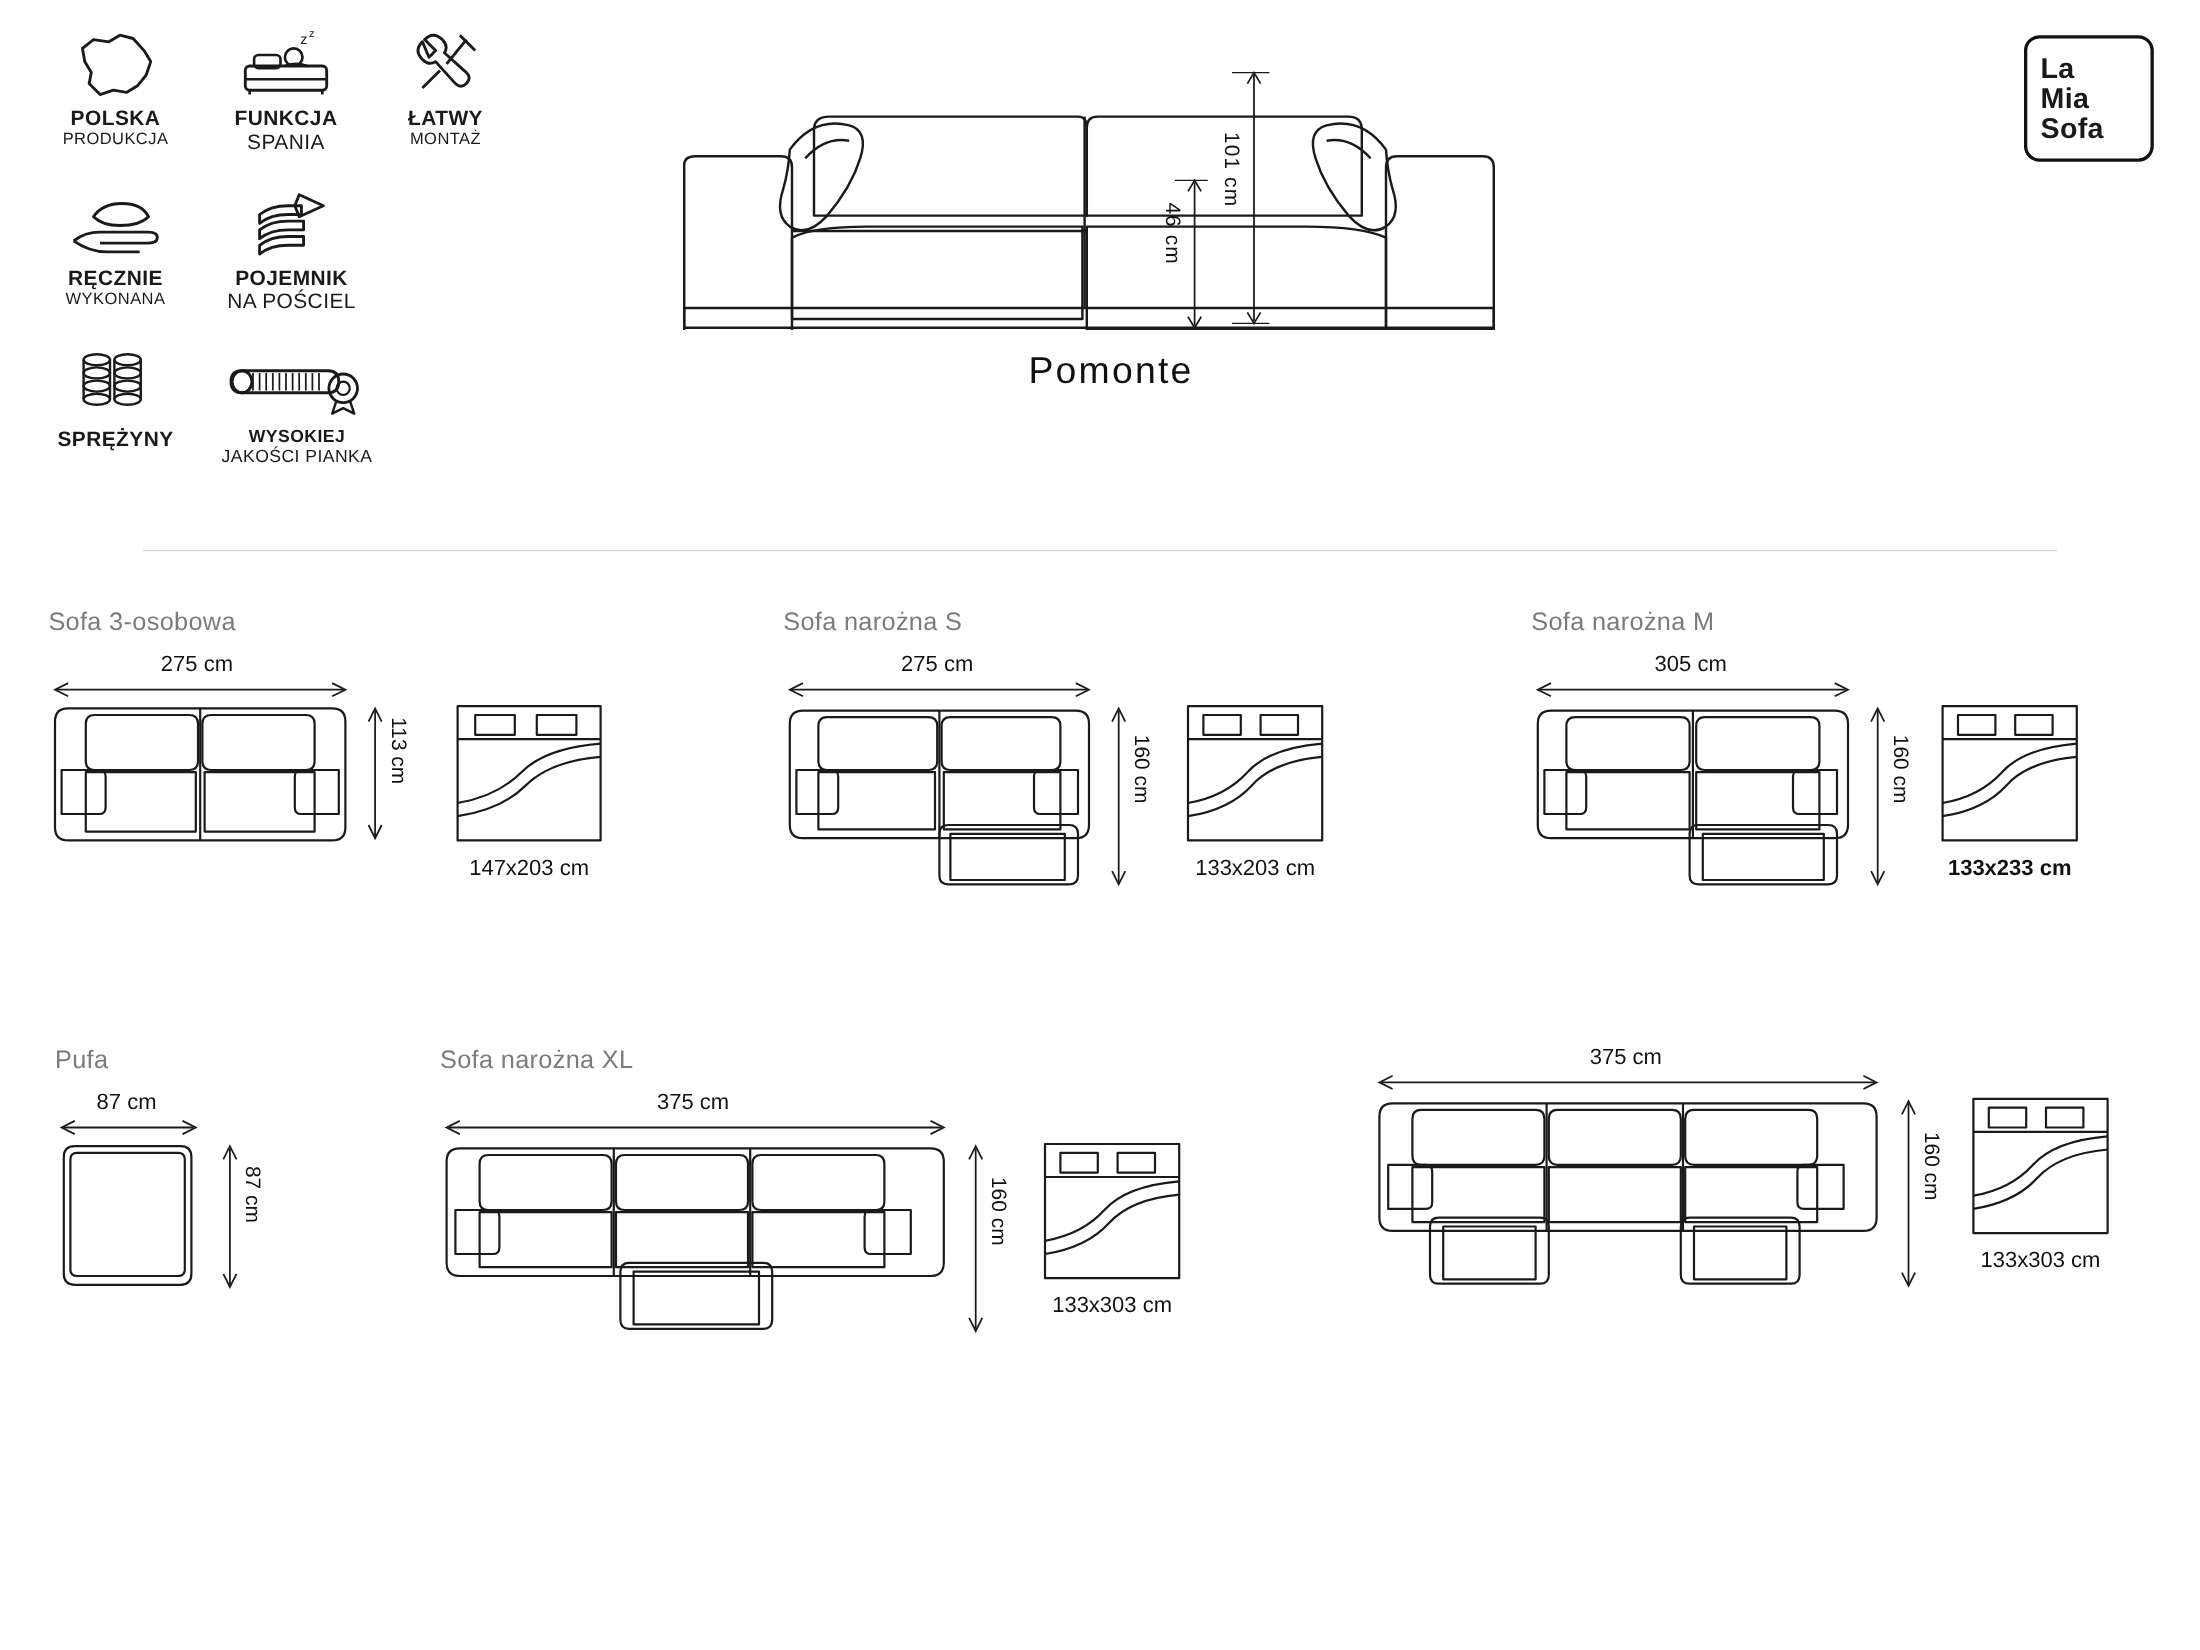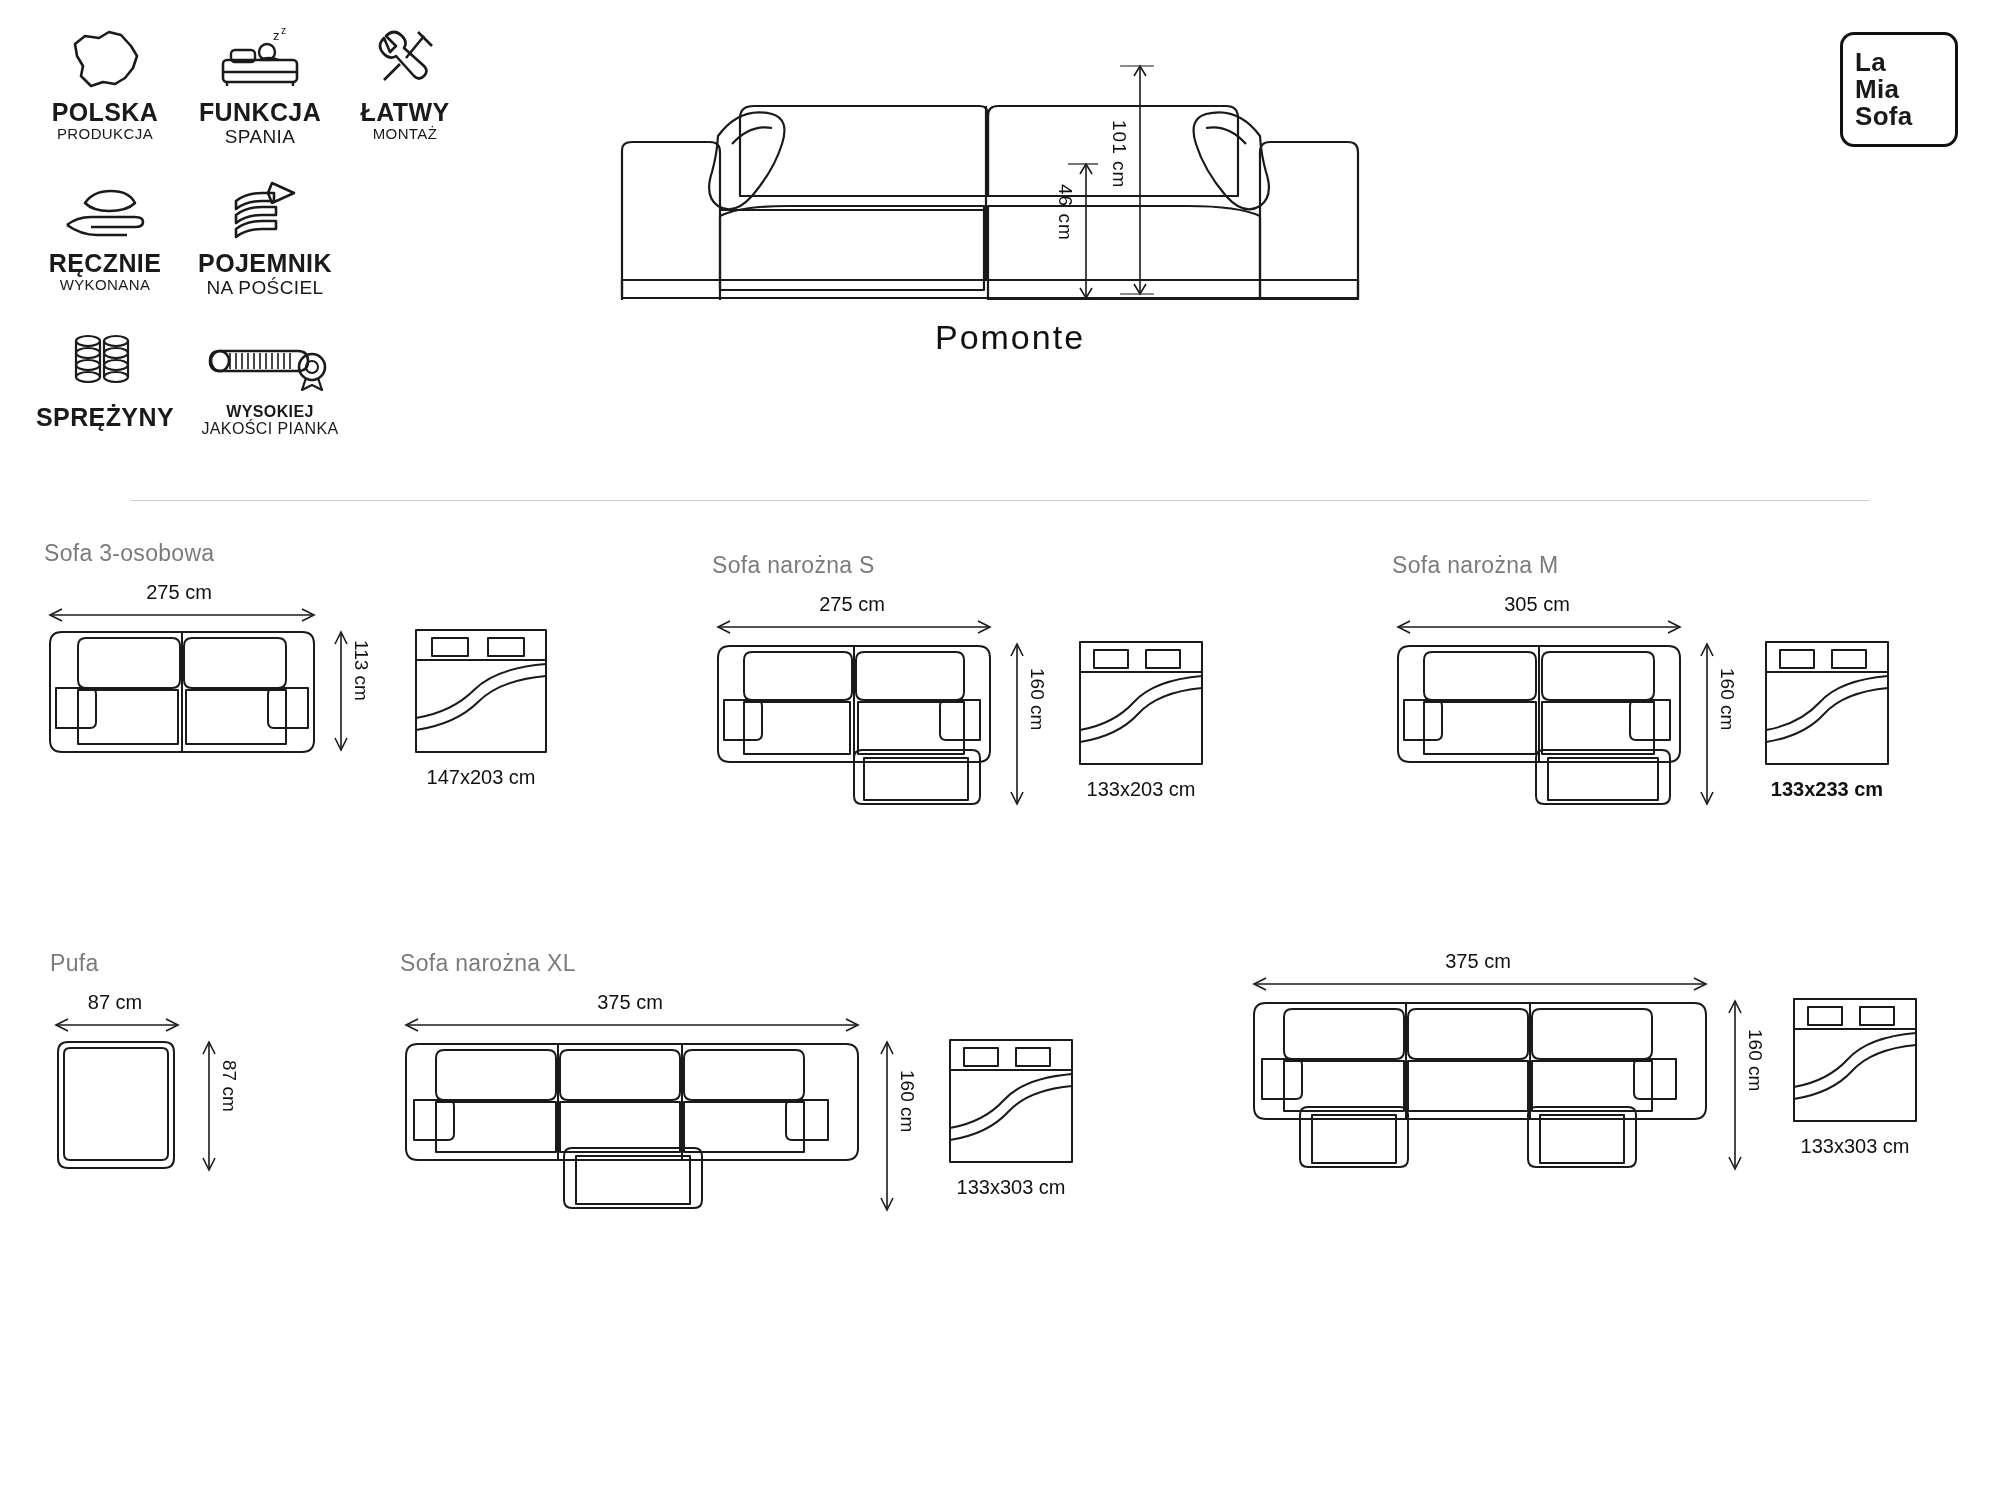"POLSKA" .feat .lbl .l1 { font-size: 25px -> 19px }
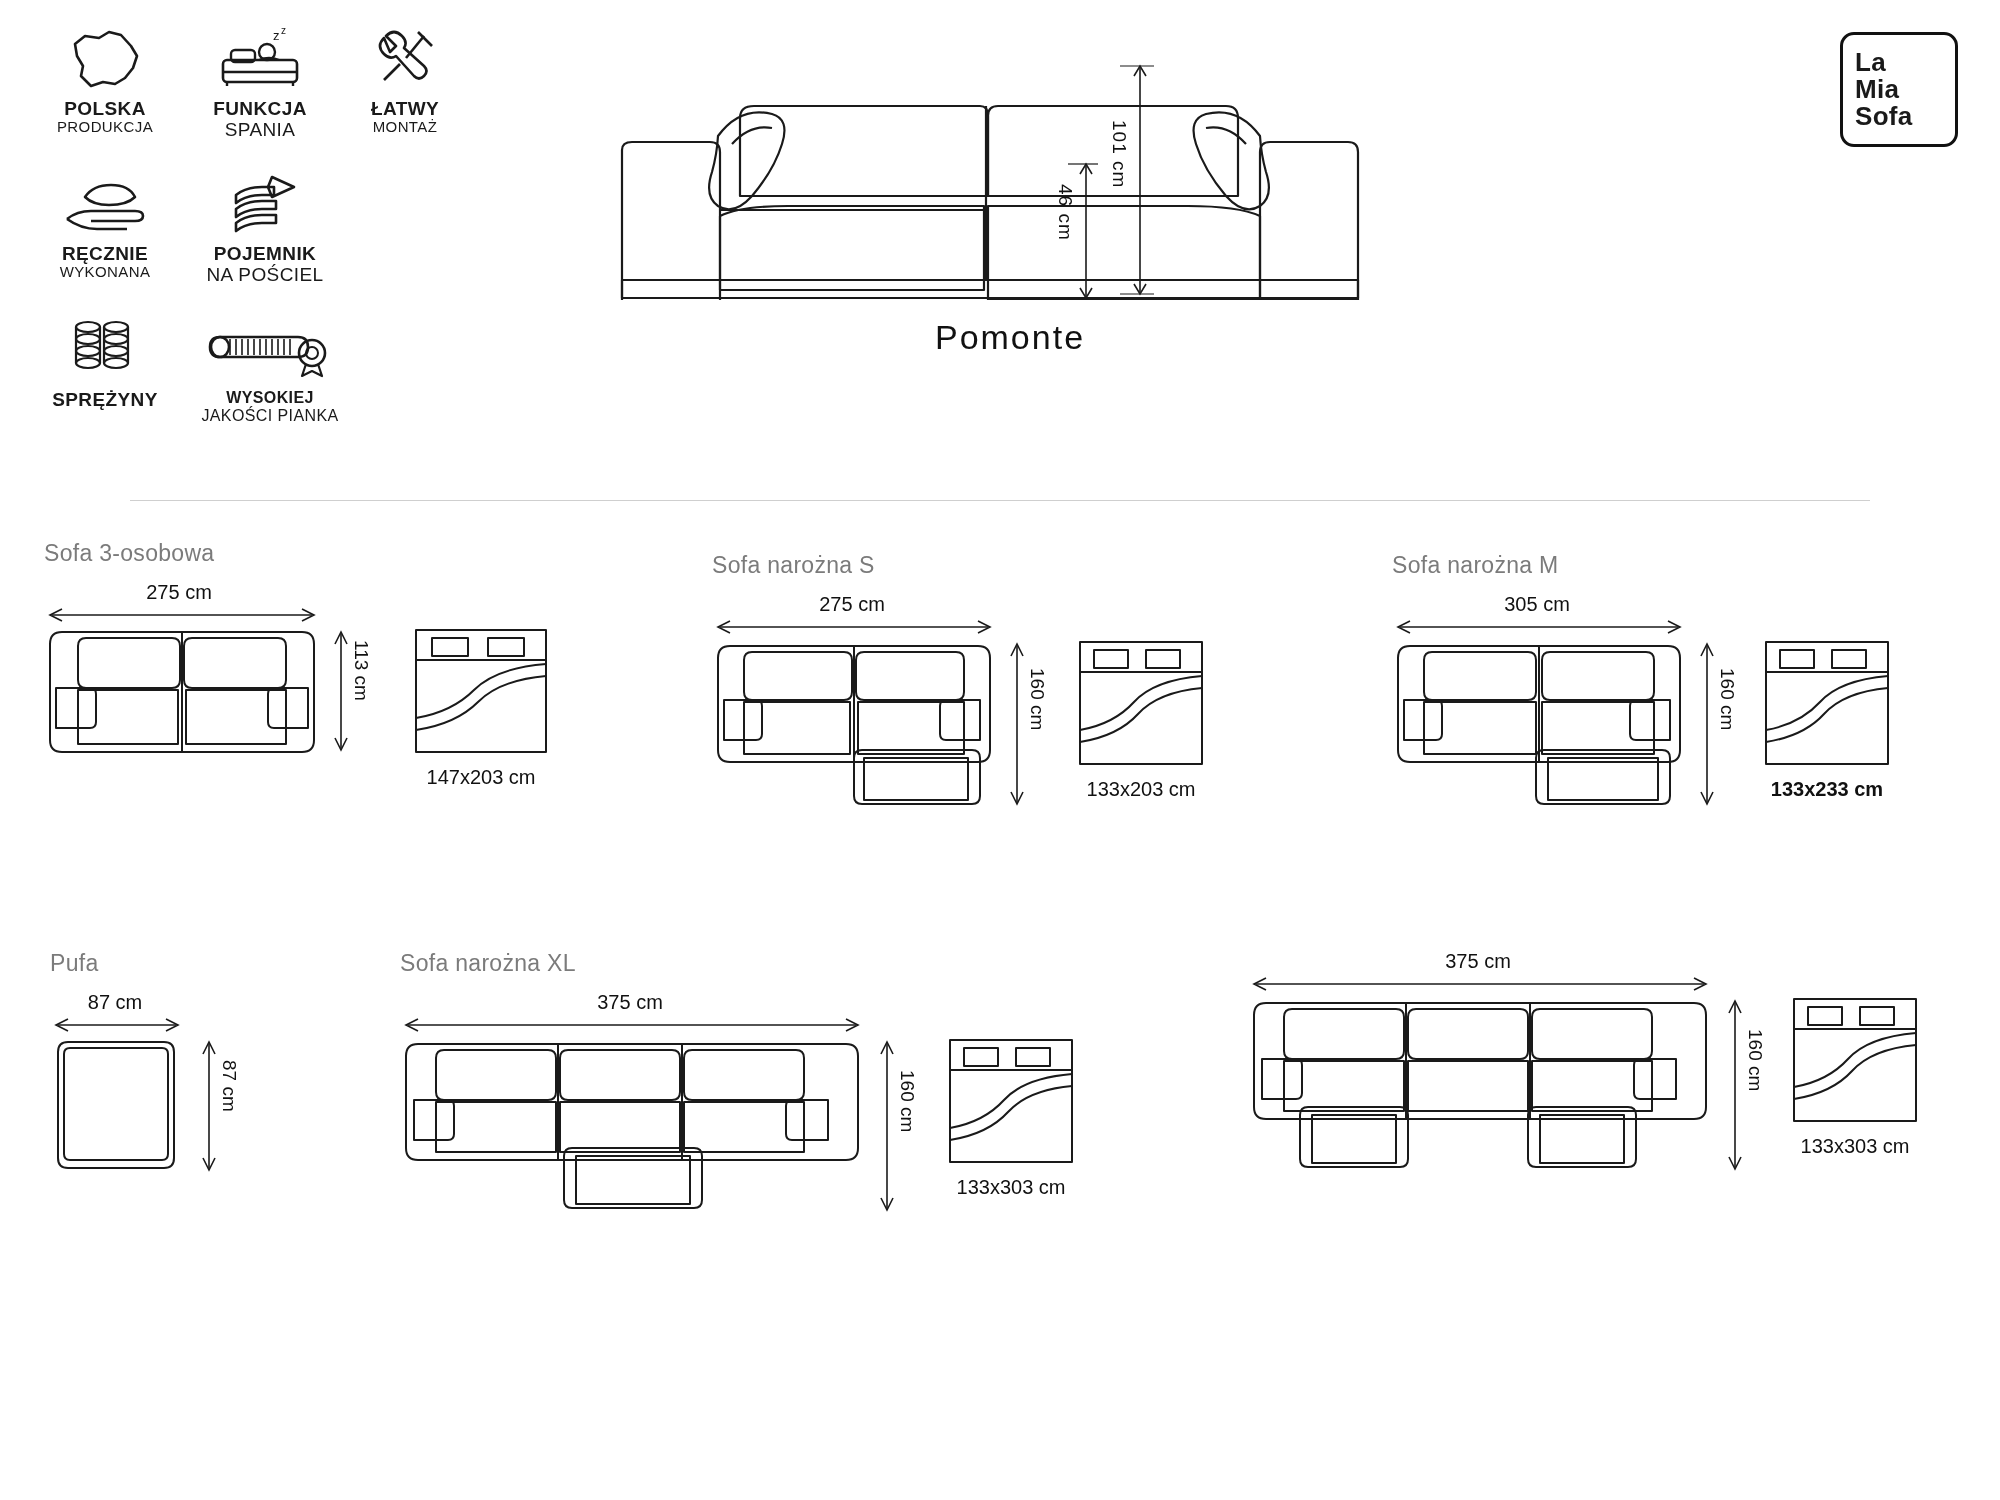"Sofa 3-osobowa" div.variant { top: 540px -> 552px }
